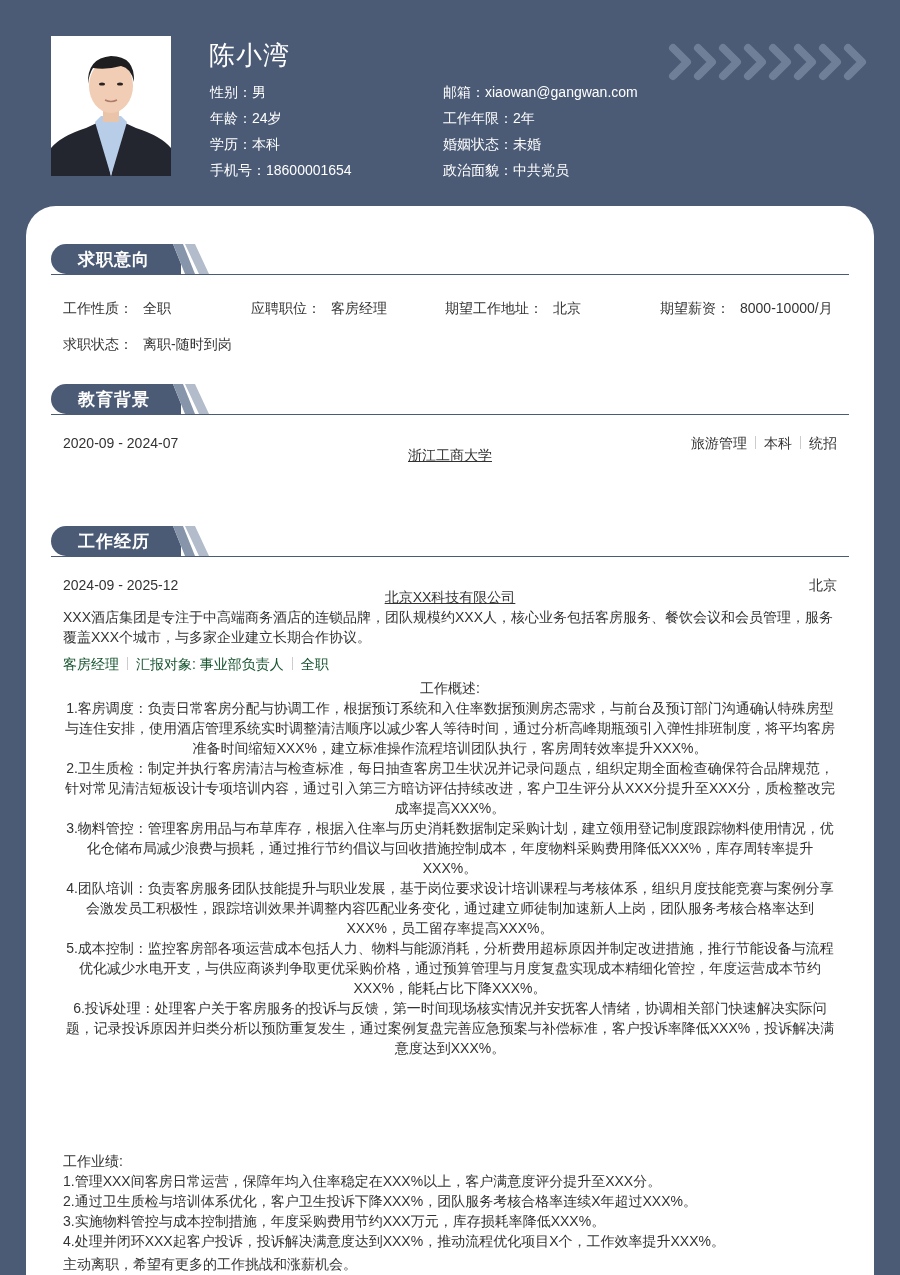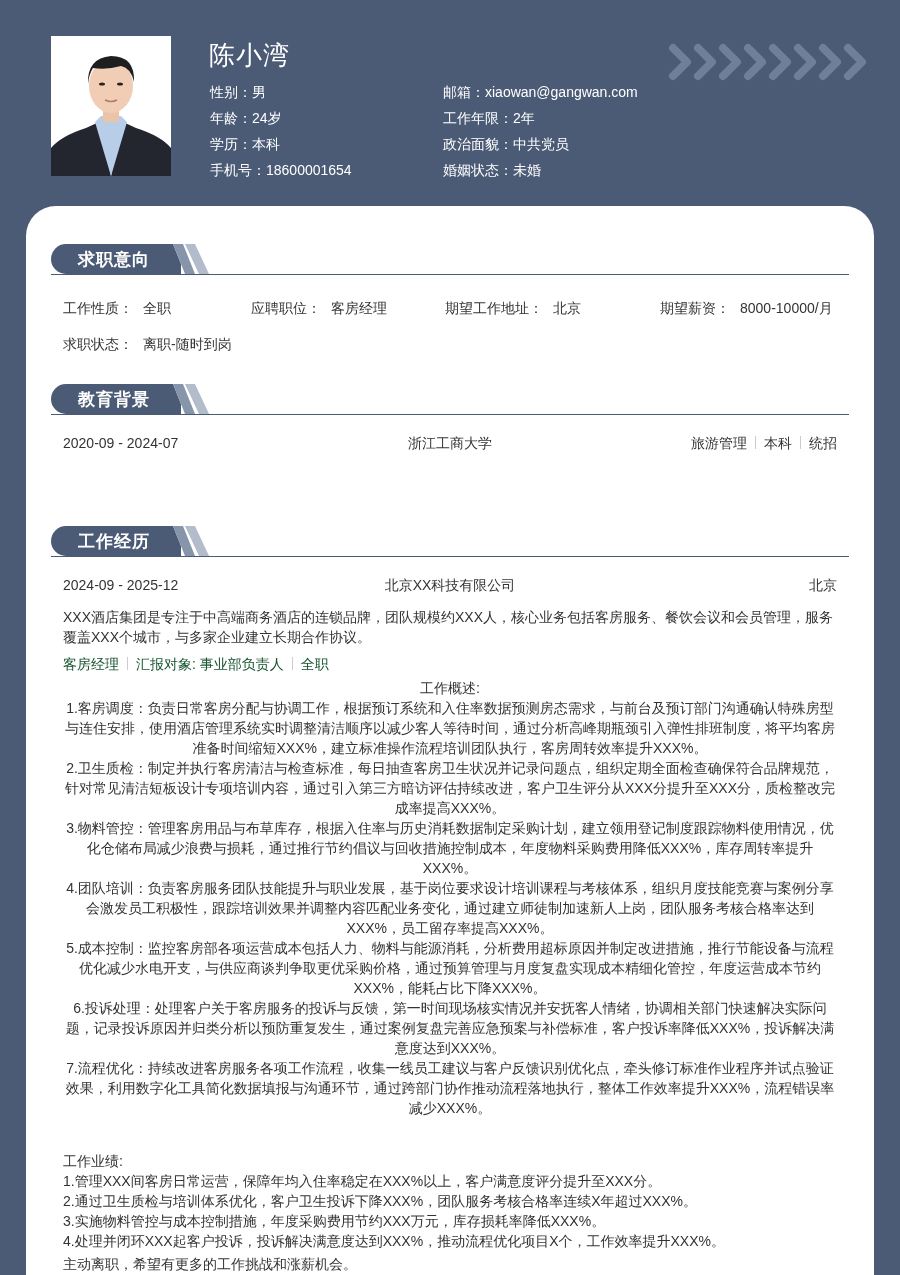"政治面貌：中共党员" div.info-row { order: before "婚姻状态：未婚" -> after "婚姻状态：未婚" }
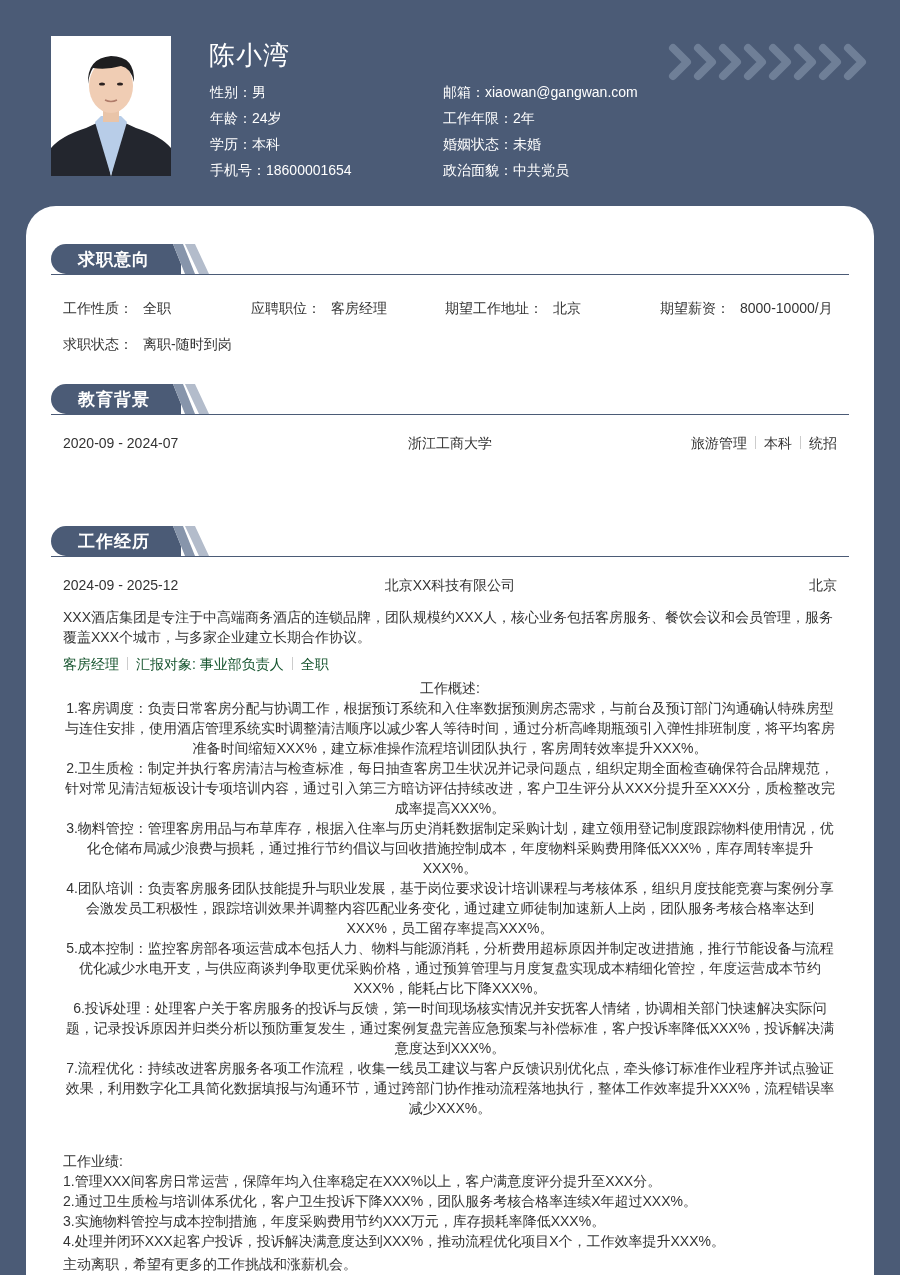"浙江工商大学" .entry-head .center { text-decoration: none -> underline; top: 0 -> 12px }
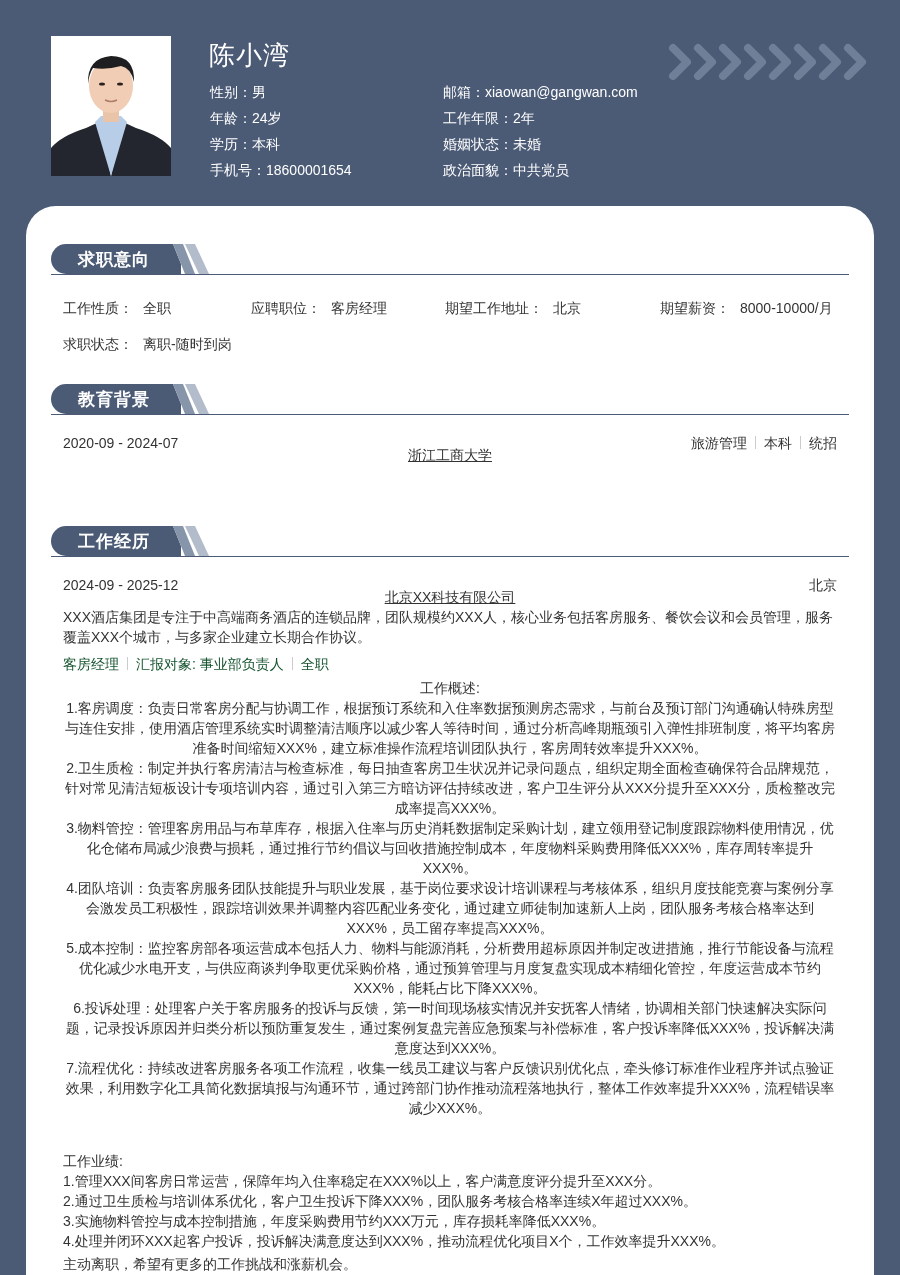"7.流程优化：持续改进客房服务各项工作流程，收集一线员工建议与客户反馈识别优化点" span.block-line { html: <span>7.流程优化：持续改进客房服务各项工作流程，收集一线员工建议与客户反馈识别优化点，牵头修订标准作业程序并试点验证效果，利用数字化工具简化数据填报与沟通环节，通过跨部门协作推动流程落地执行，整体工作效率提升XXX%，流程错误率减少XXX%。</span> -> none }
